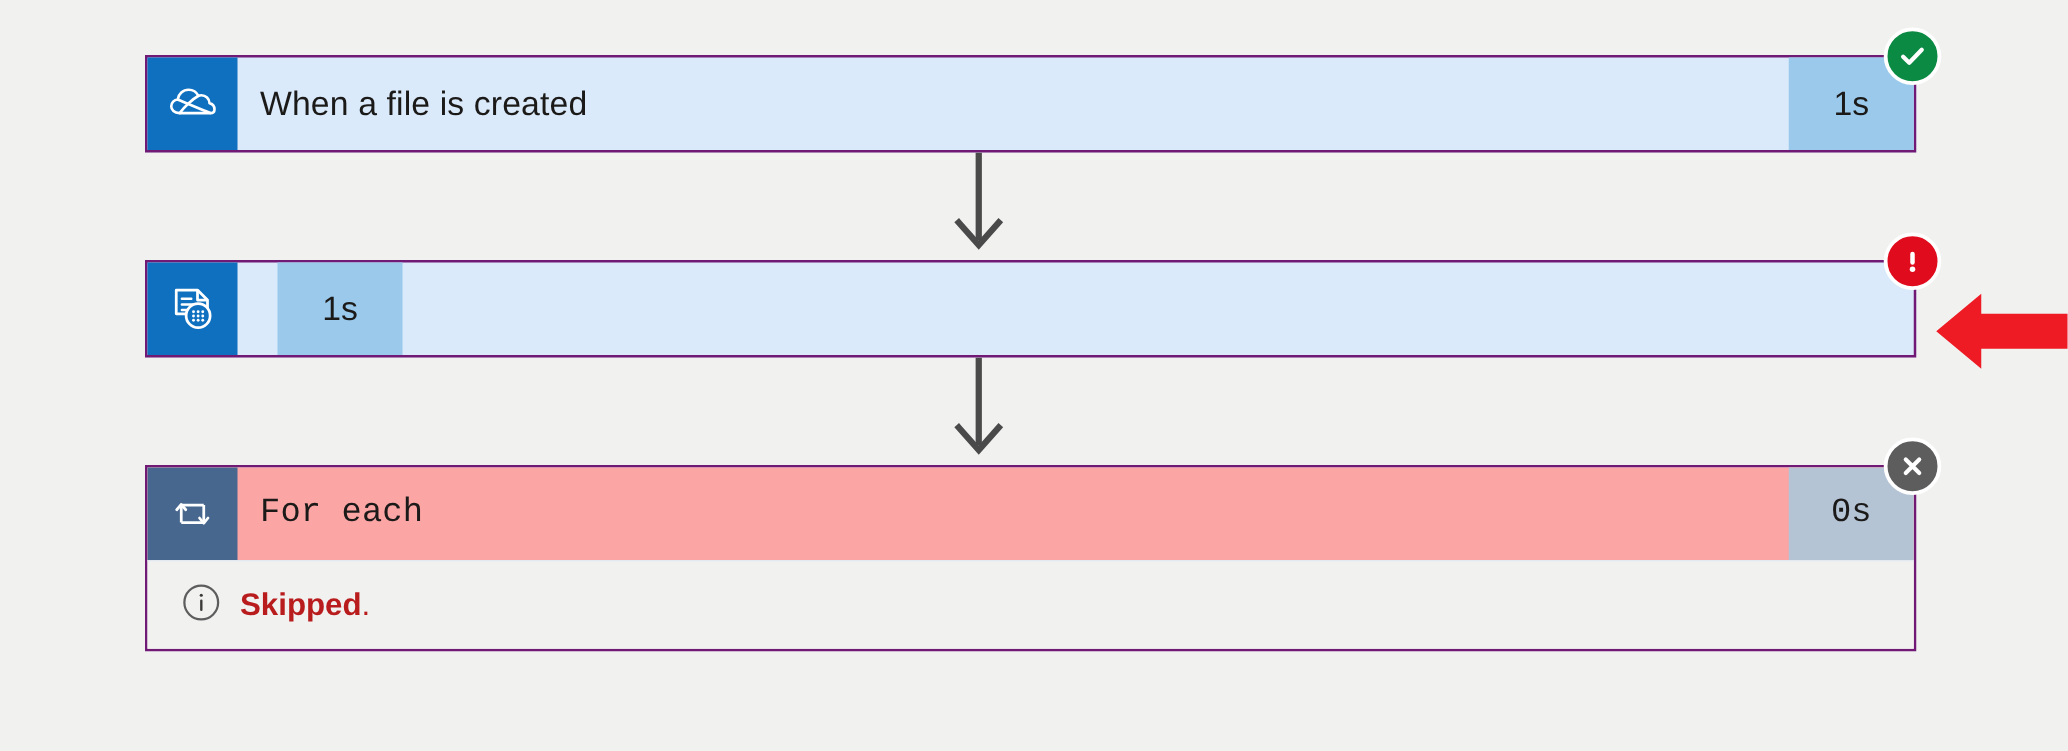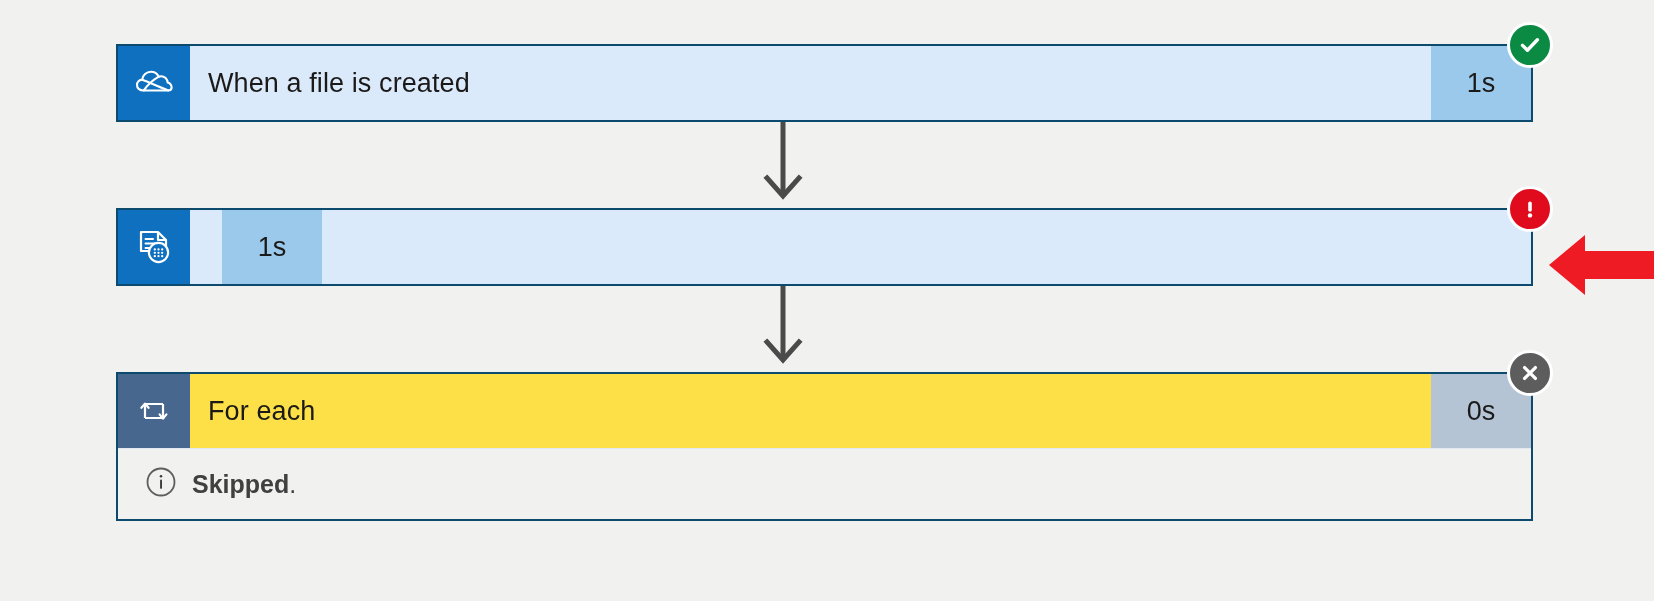"When a file is created" .action-card { border: 2px solid #0c4a6e -> 2px solid #701a75 }
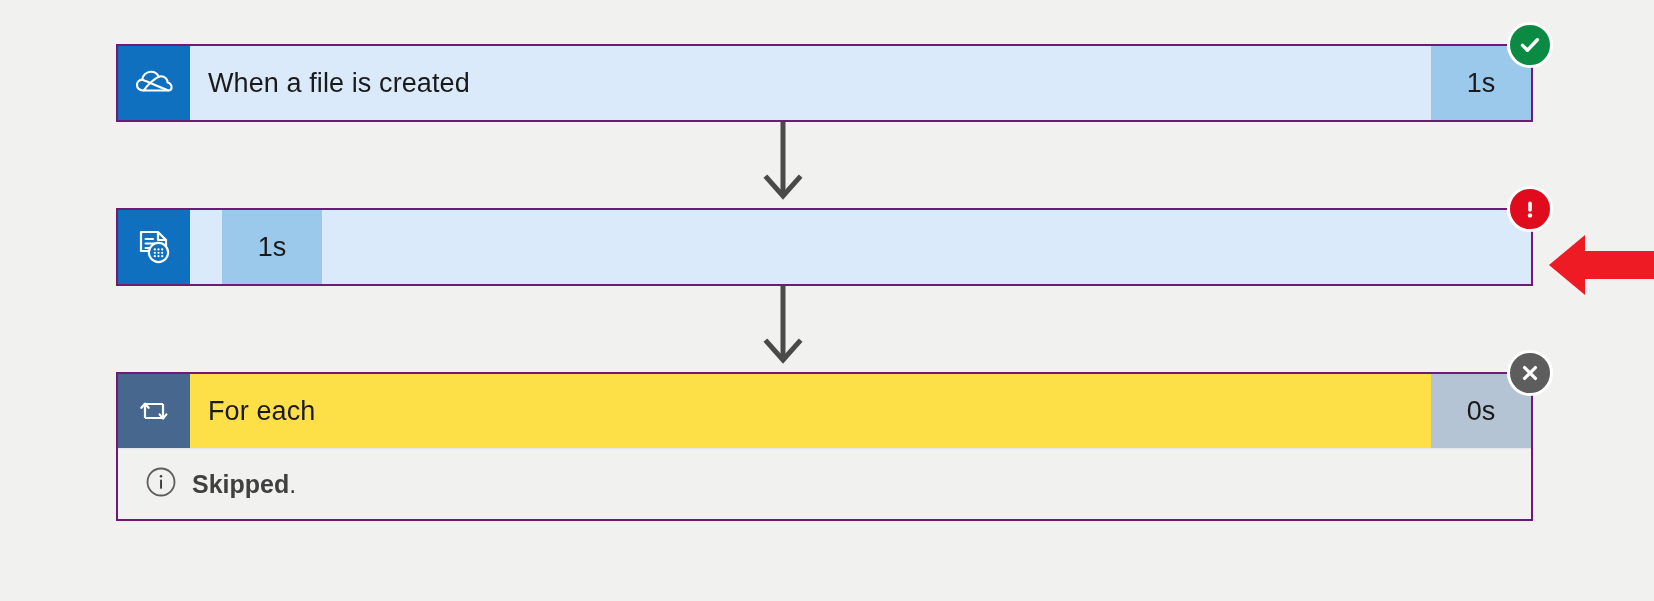"For each" .card-loop .card-header { background: #fde047 -> #fca5a5; font-family: none -> Liberation Mono, monospace }
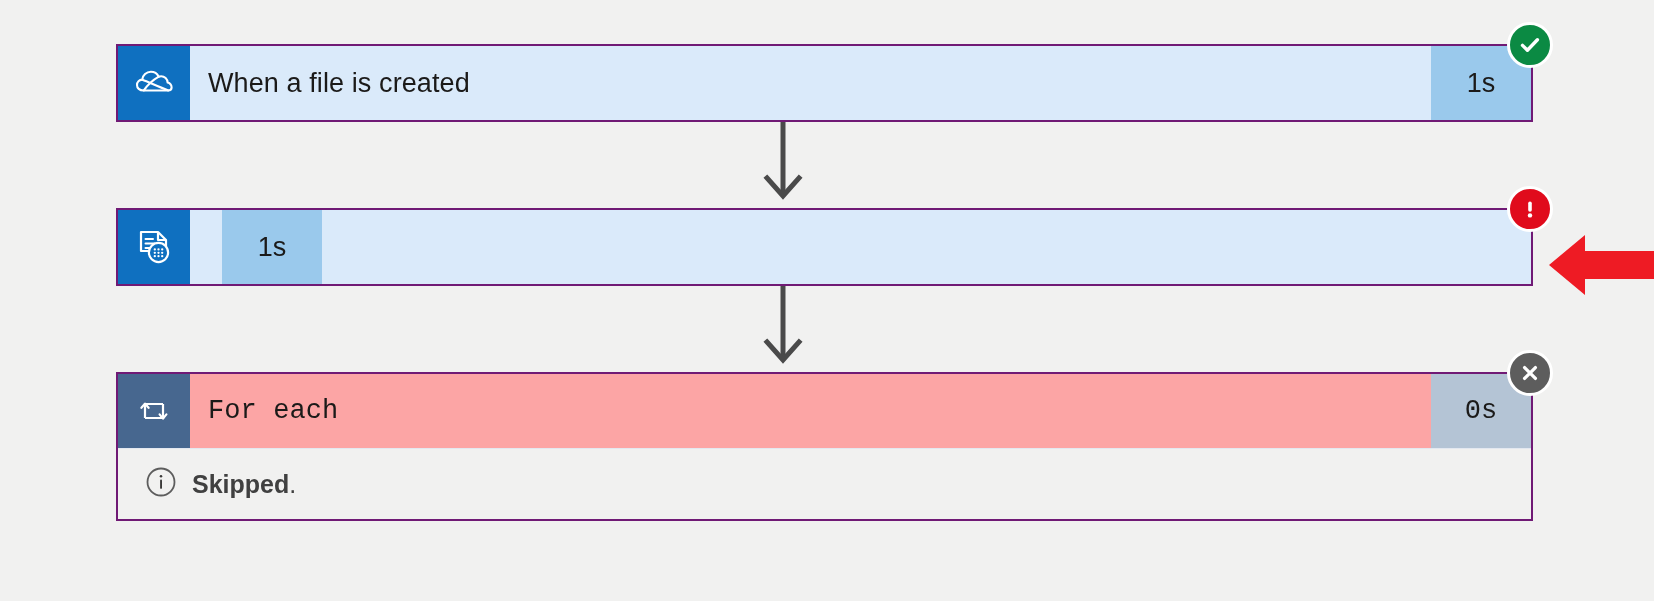"Skipped." .loop-detail-text { color: #404040 -> #b91c1c }
